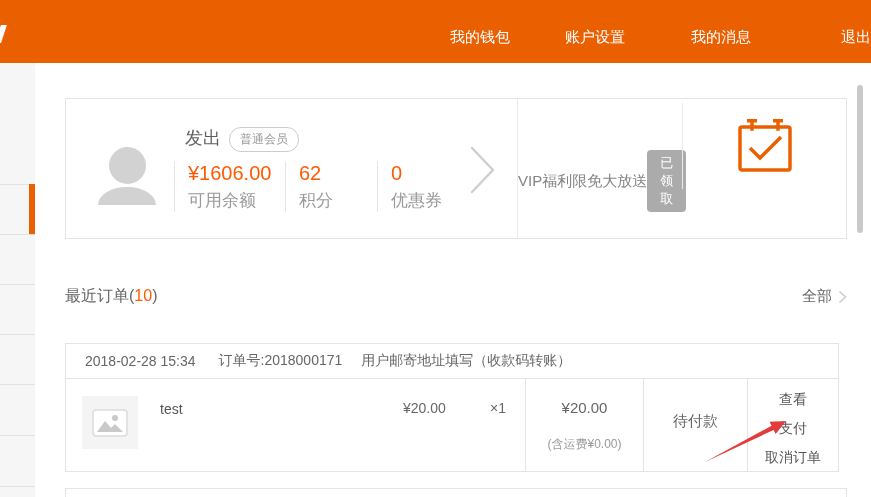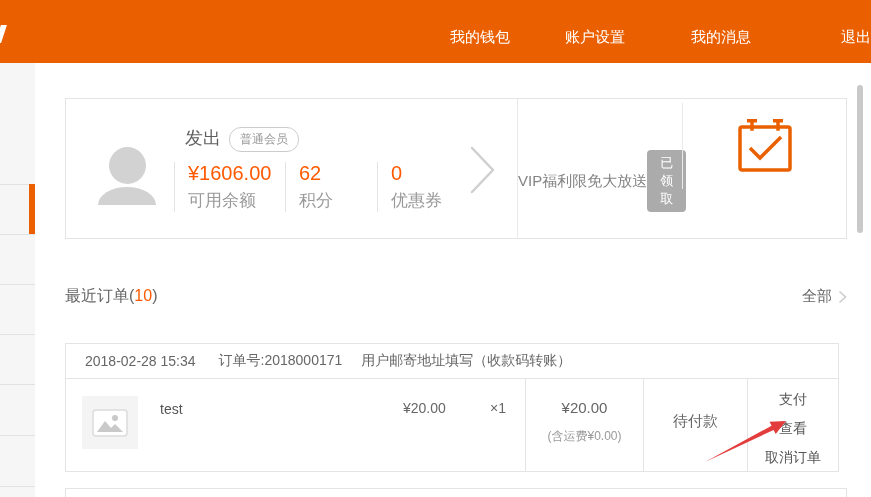"支付" span.action-link { order: before "查看" -> after "查看" }
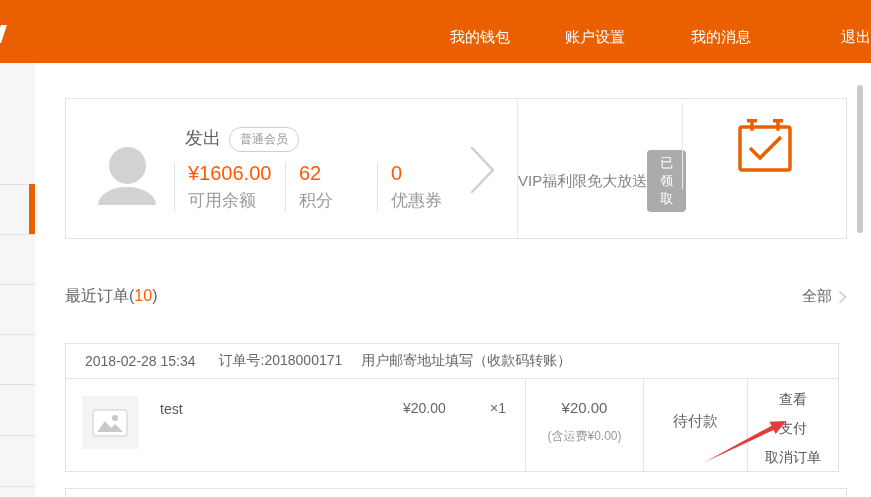"(含运费¥0.00)" .sub-ship { margin-top: 12px -> 20px }
